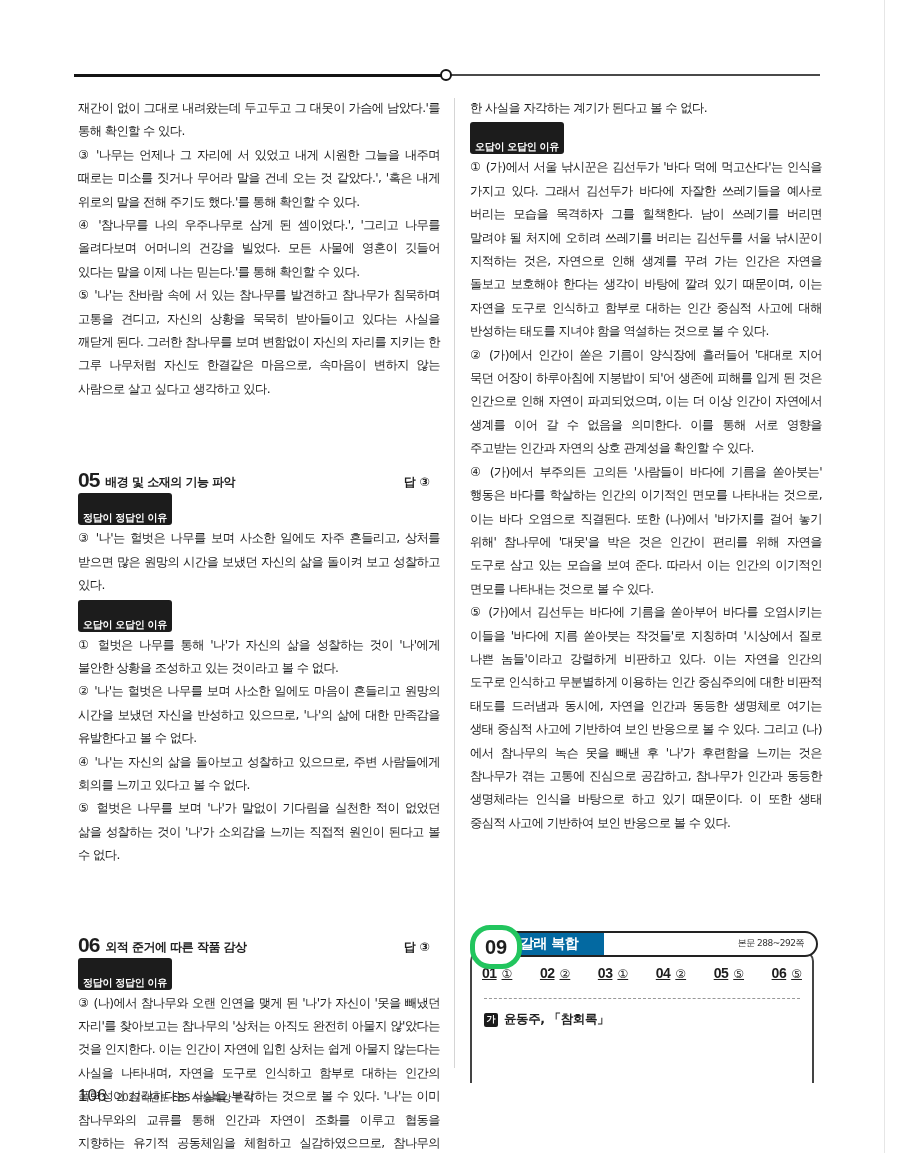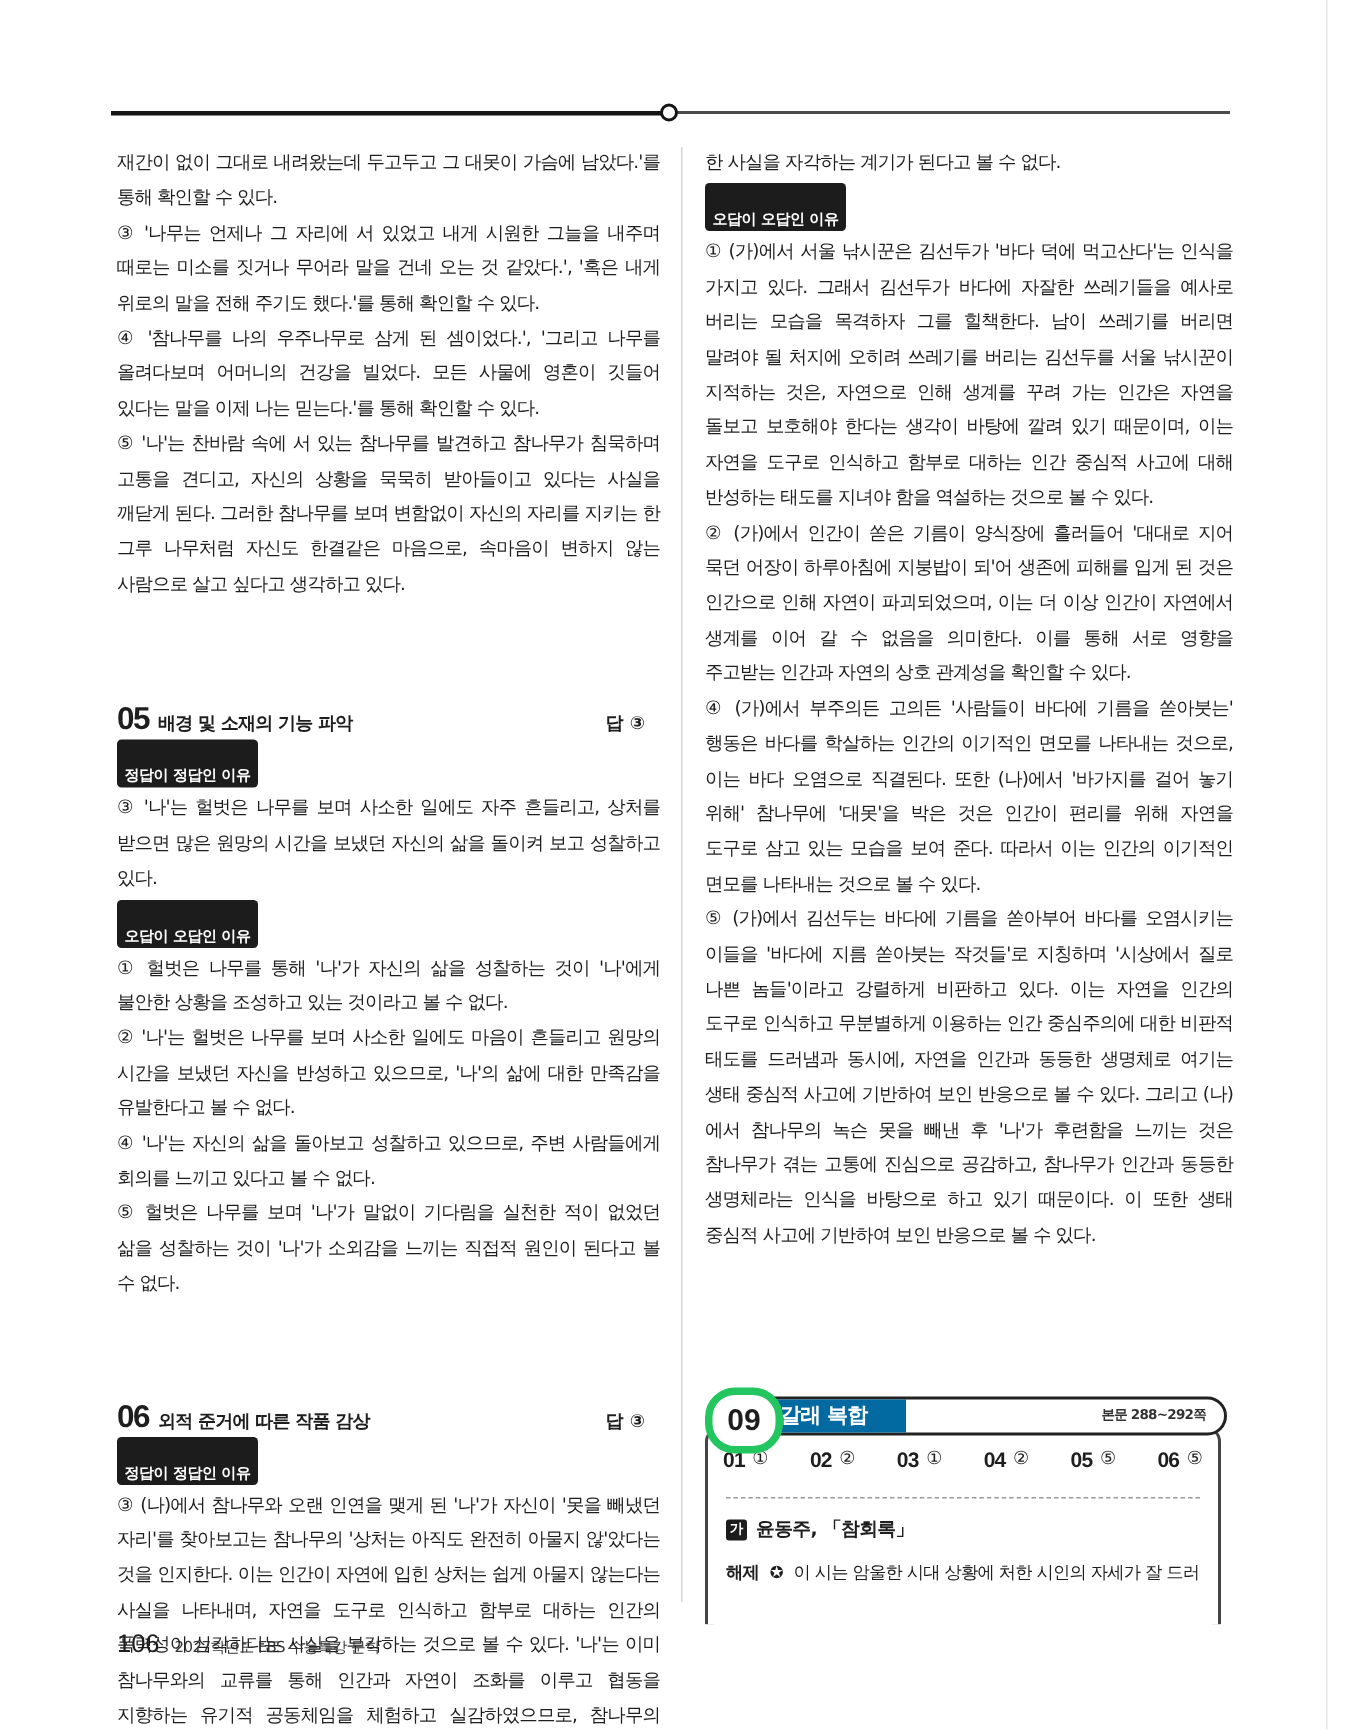"본문 288~292쪽" .sec09-bar-range { font-weight: bold -> none }
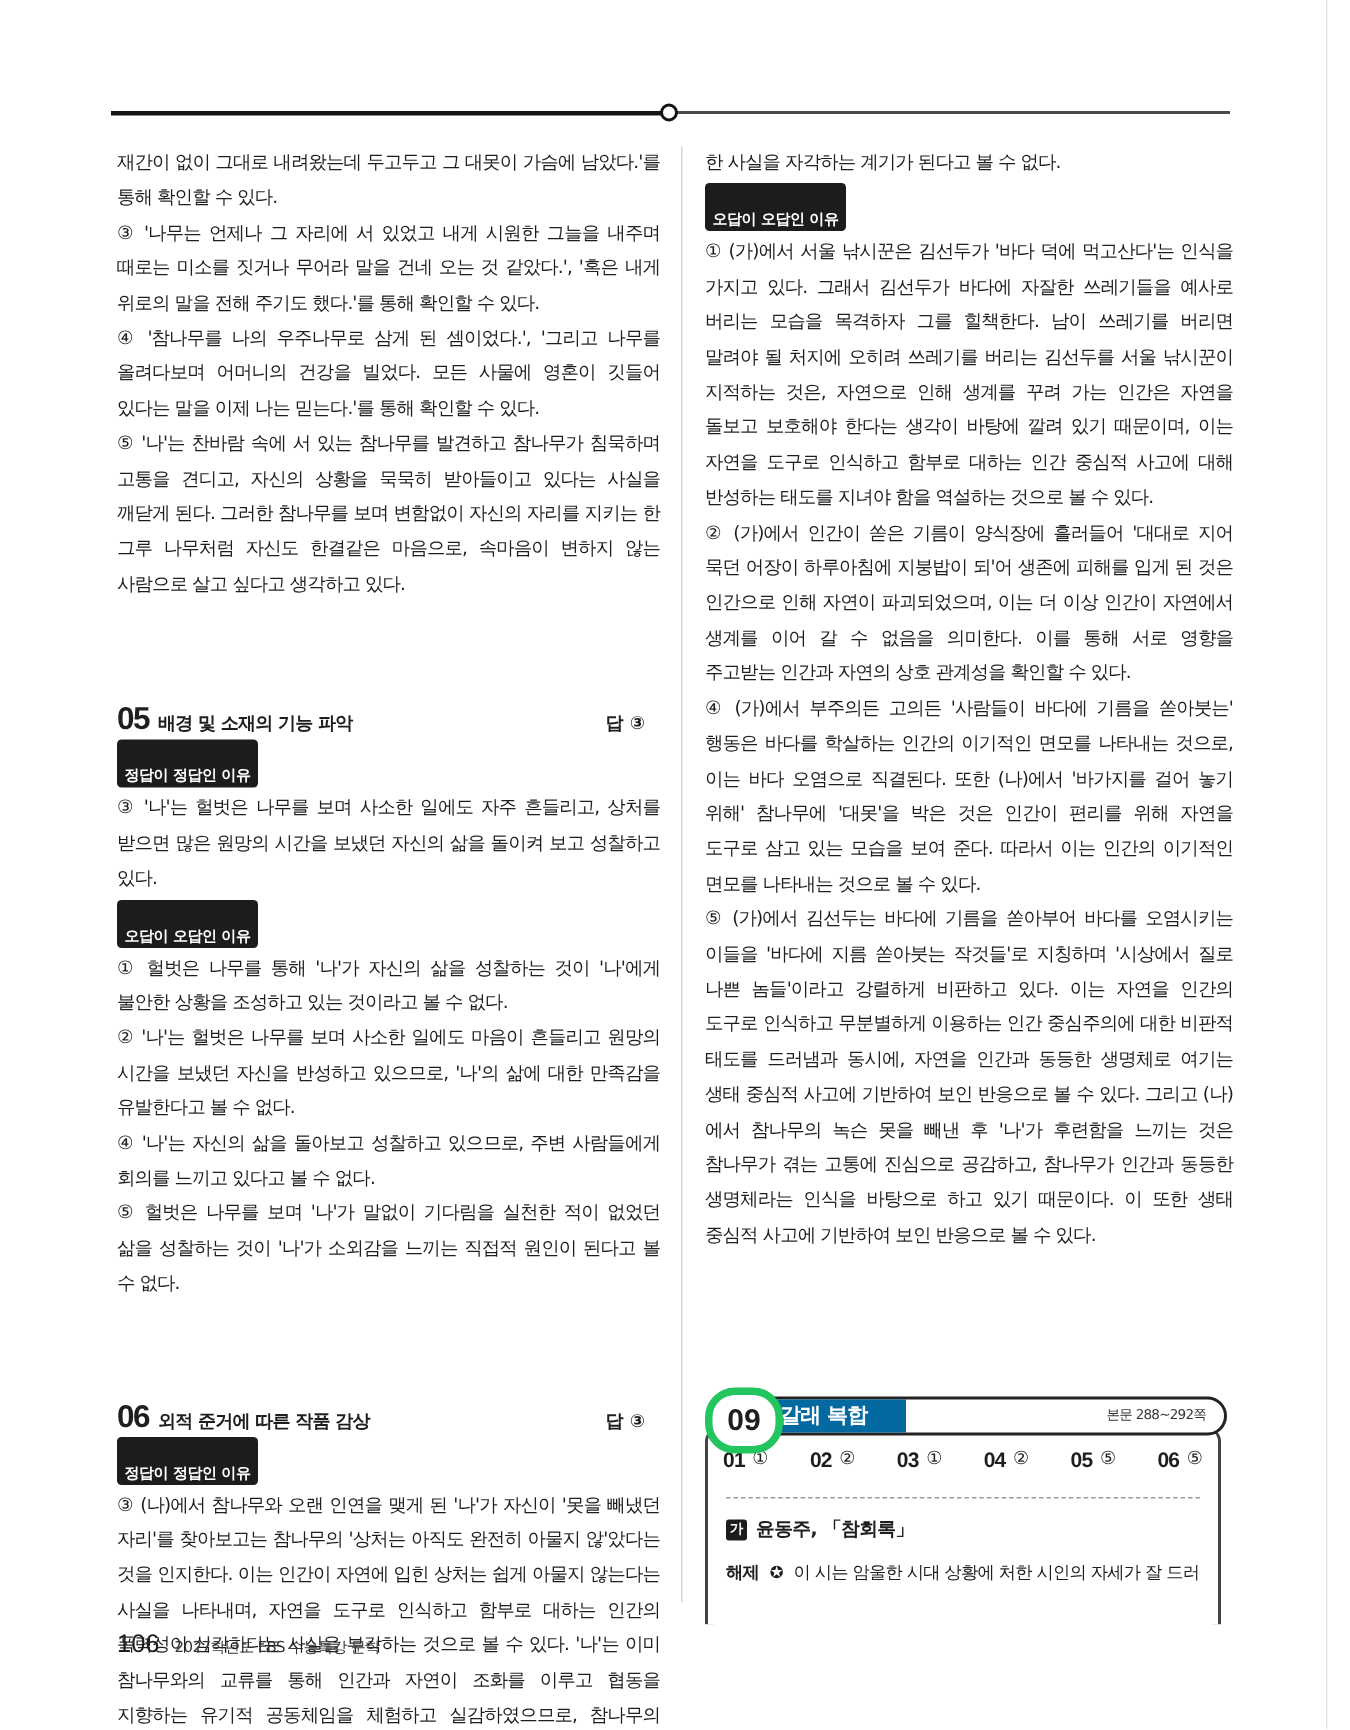"01" .ans-item { align-items: flex-start -> flex-end; text-decoration: none -> underline }
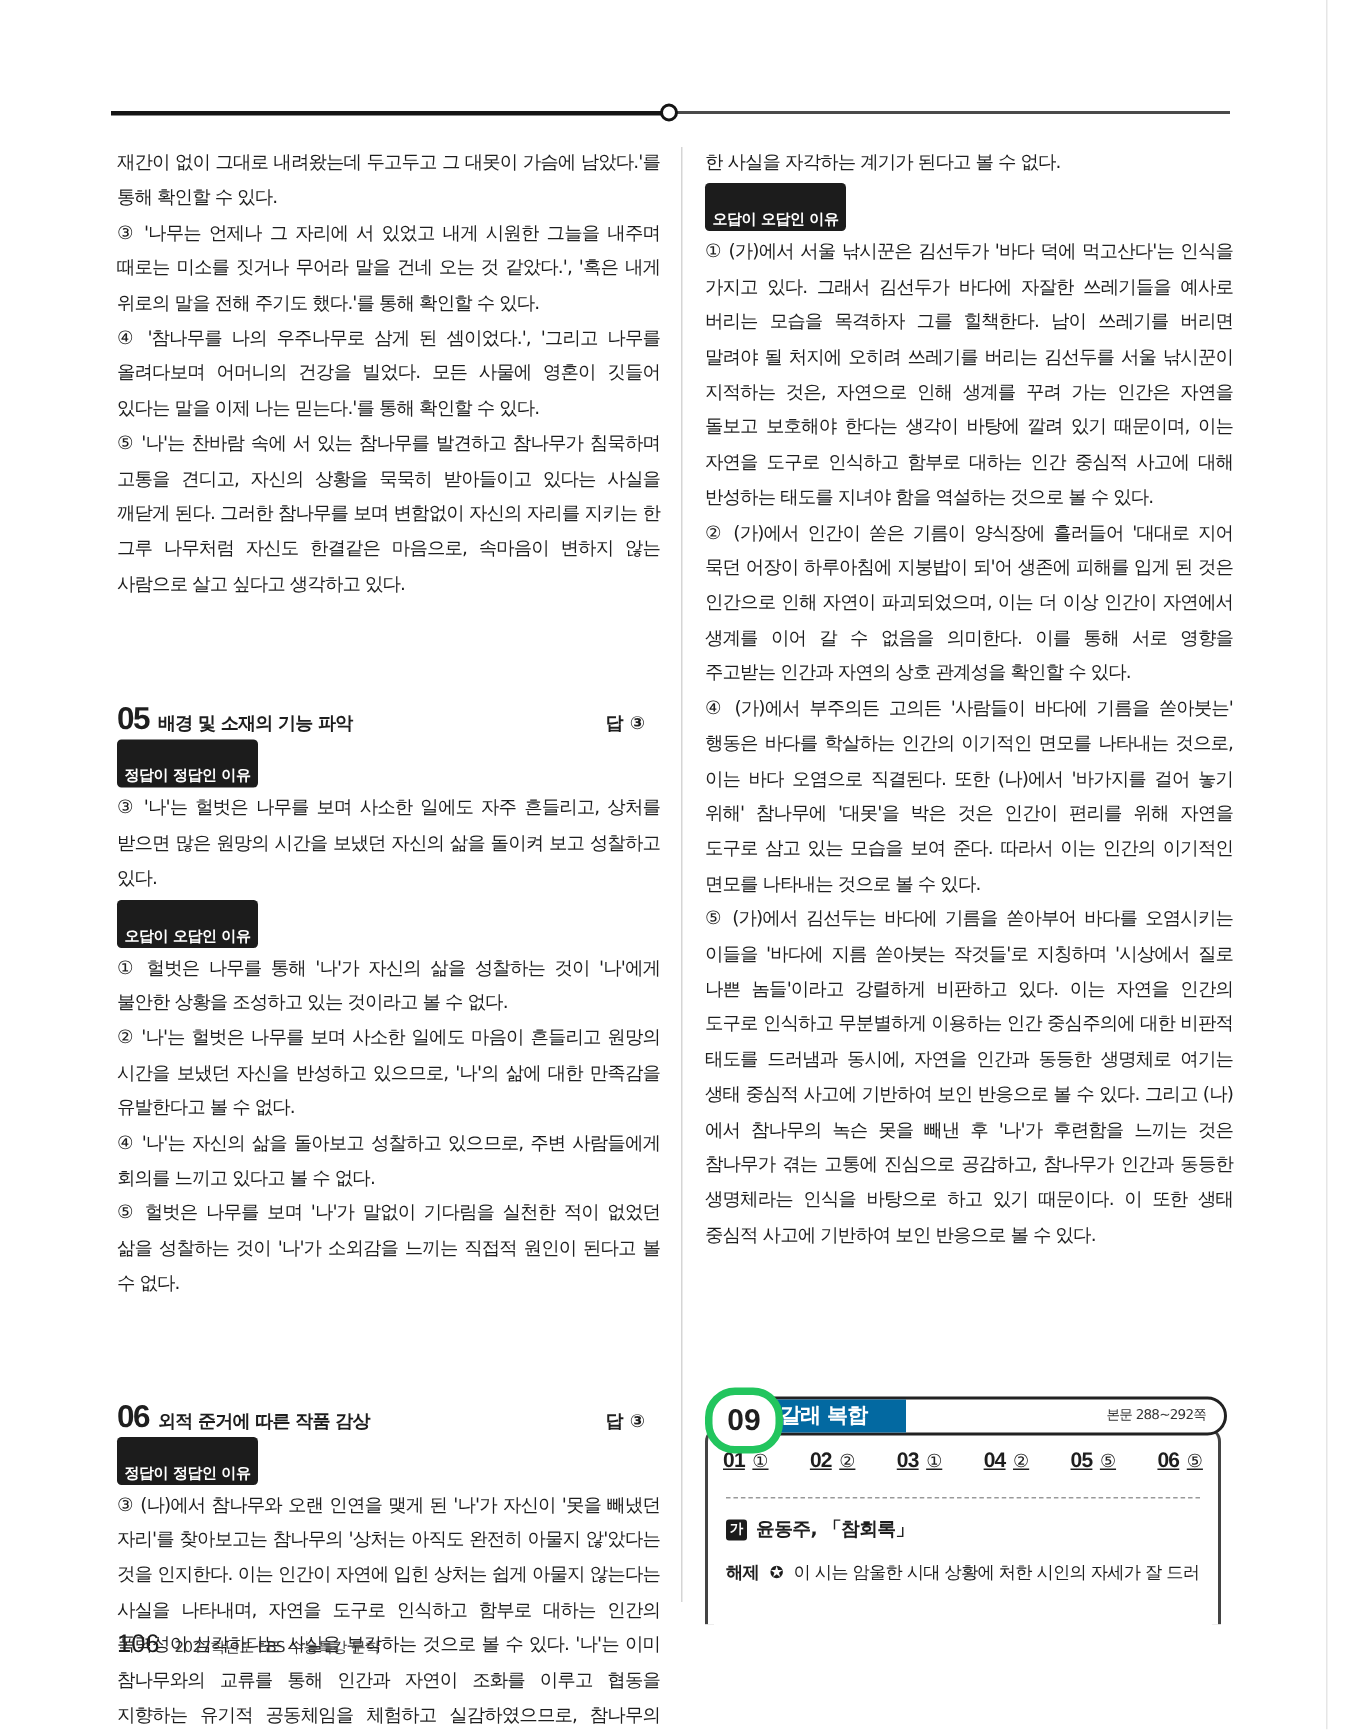"해제 ✪ 이 시는 암울한" div.note-line { html: <div> <span>해제</span> <span>✪</span> <span>이 시는 암울한 시대 상황에 처한 시인의 자세가 잘 드러</span> </div> -> none }
